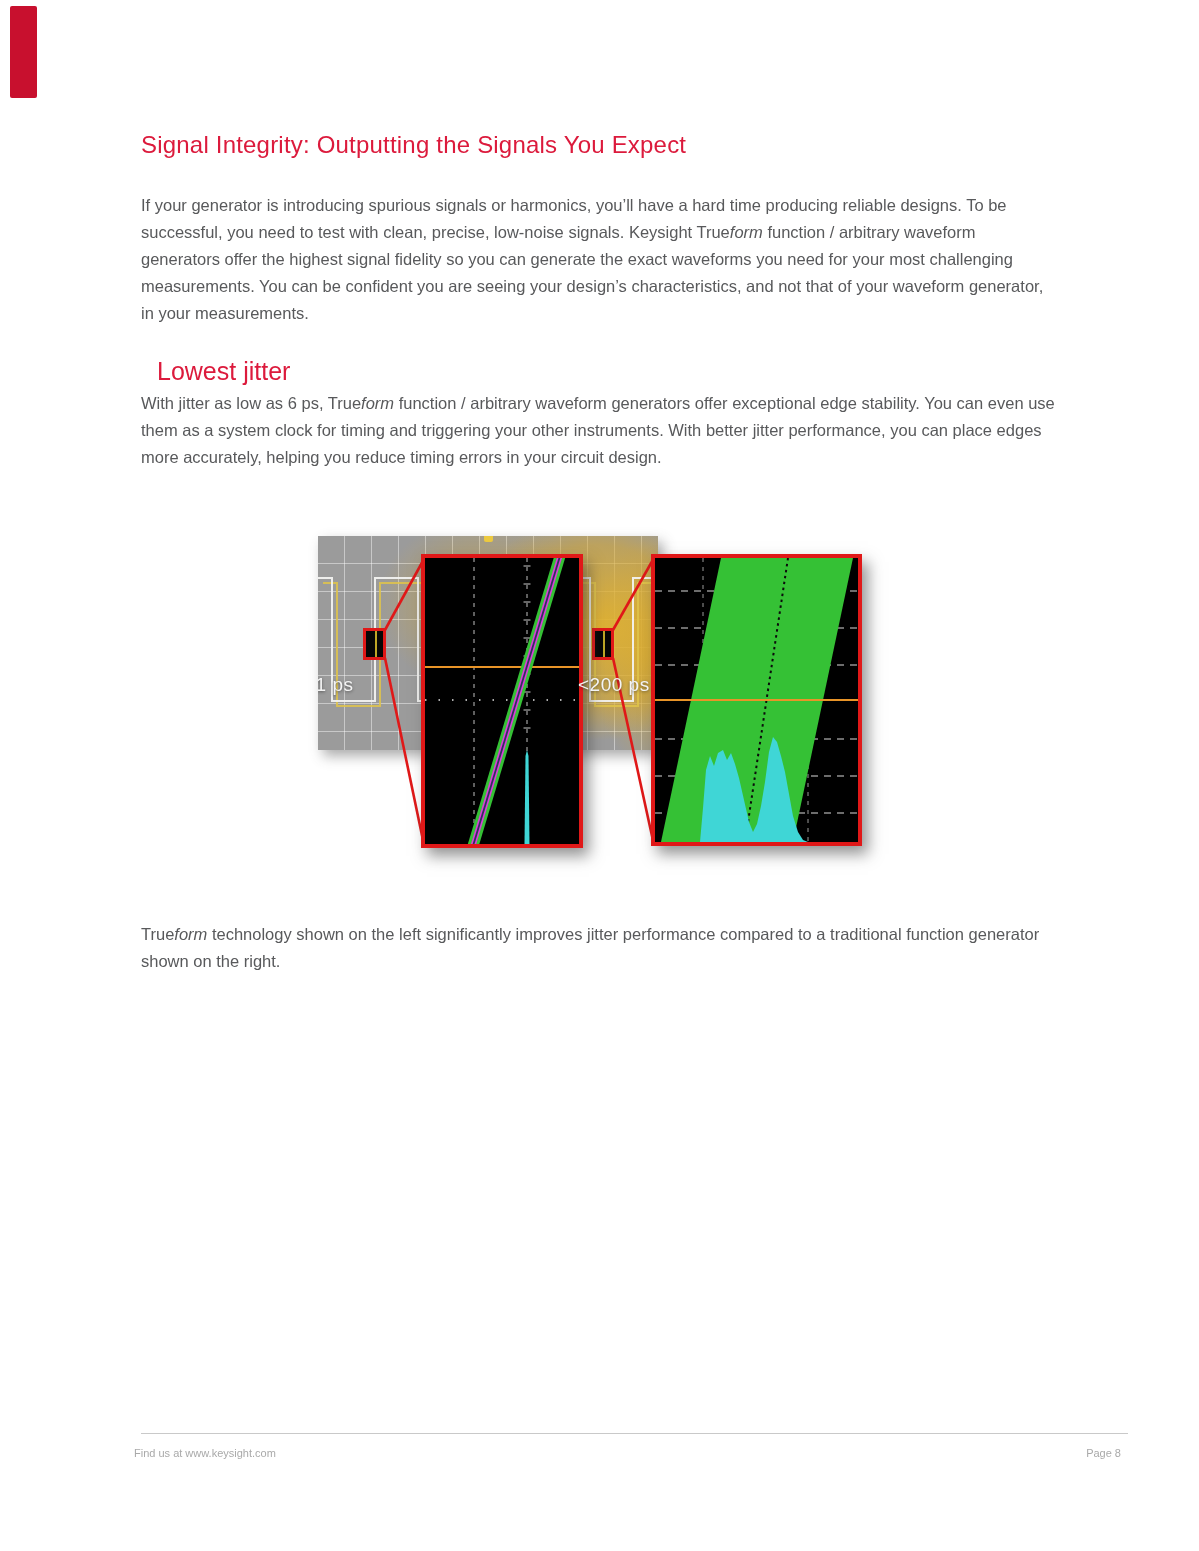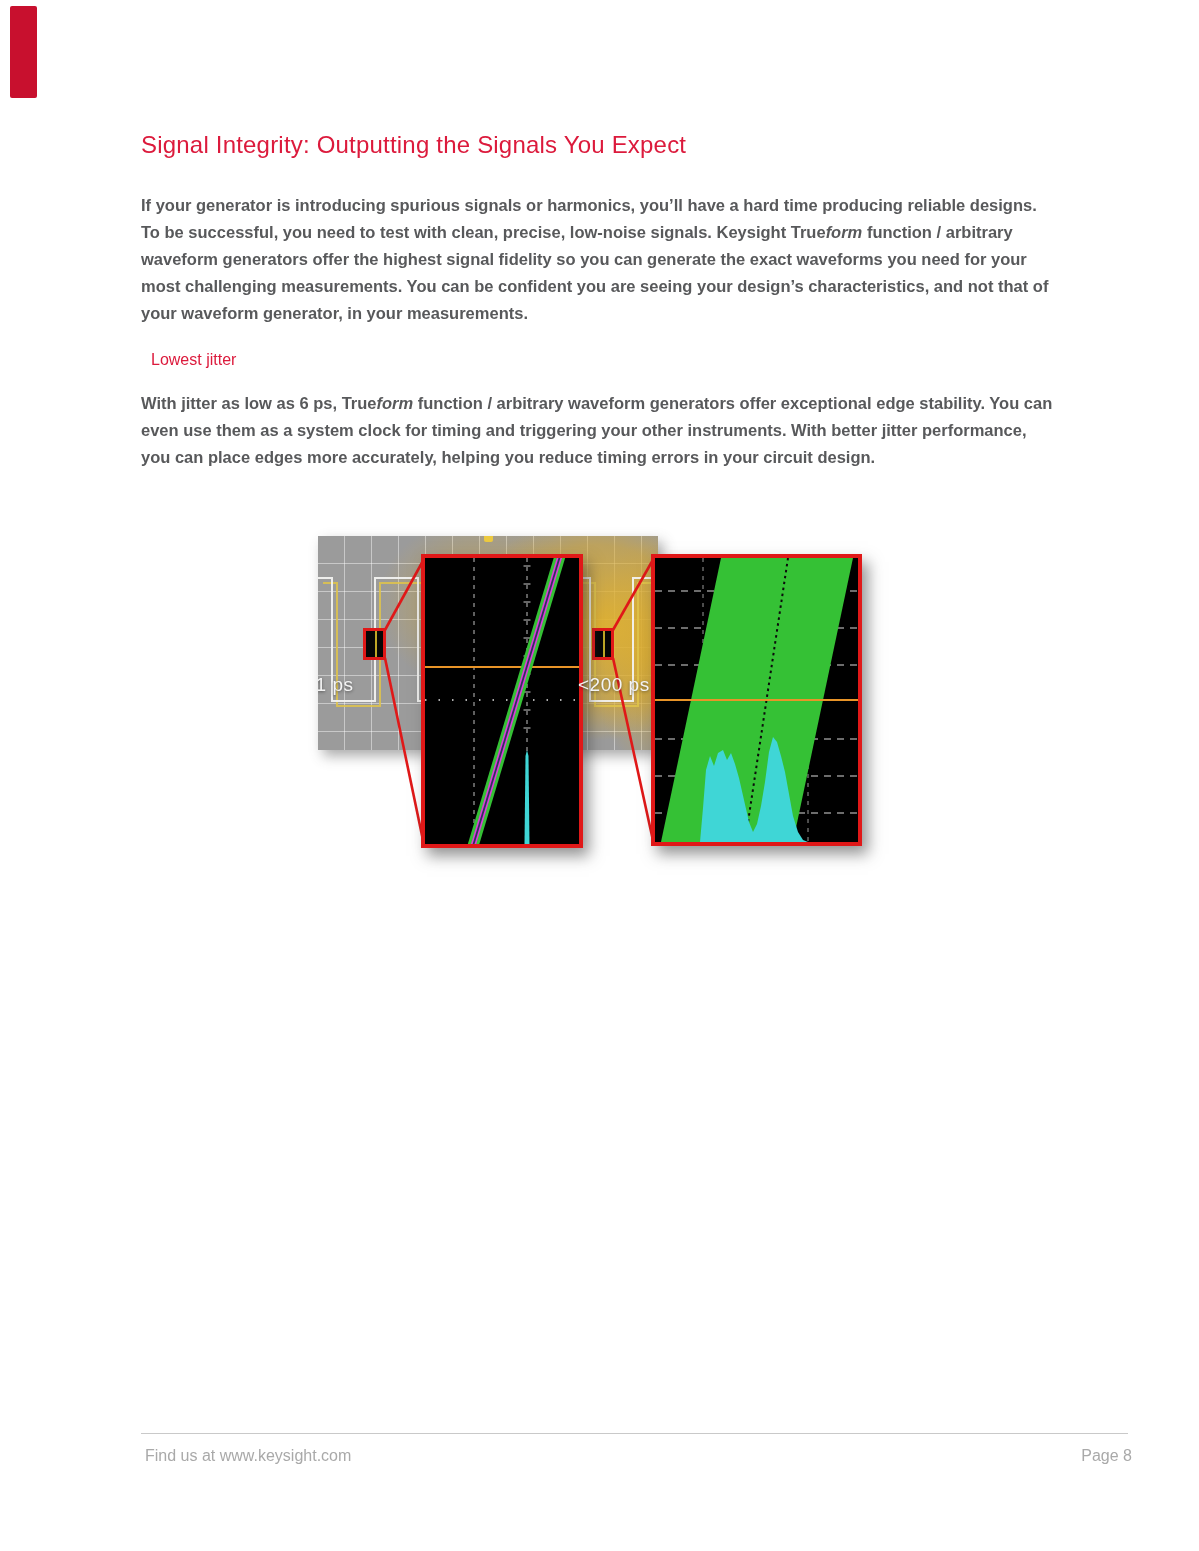"If your generator is introducing" p.body { font-weight: bold -> none }
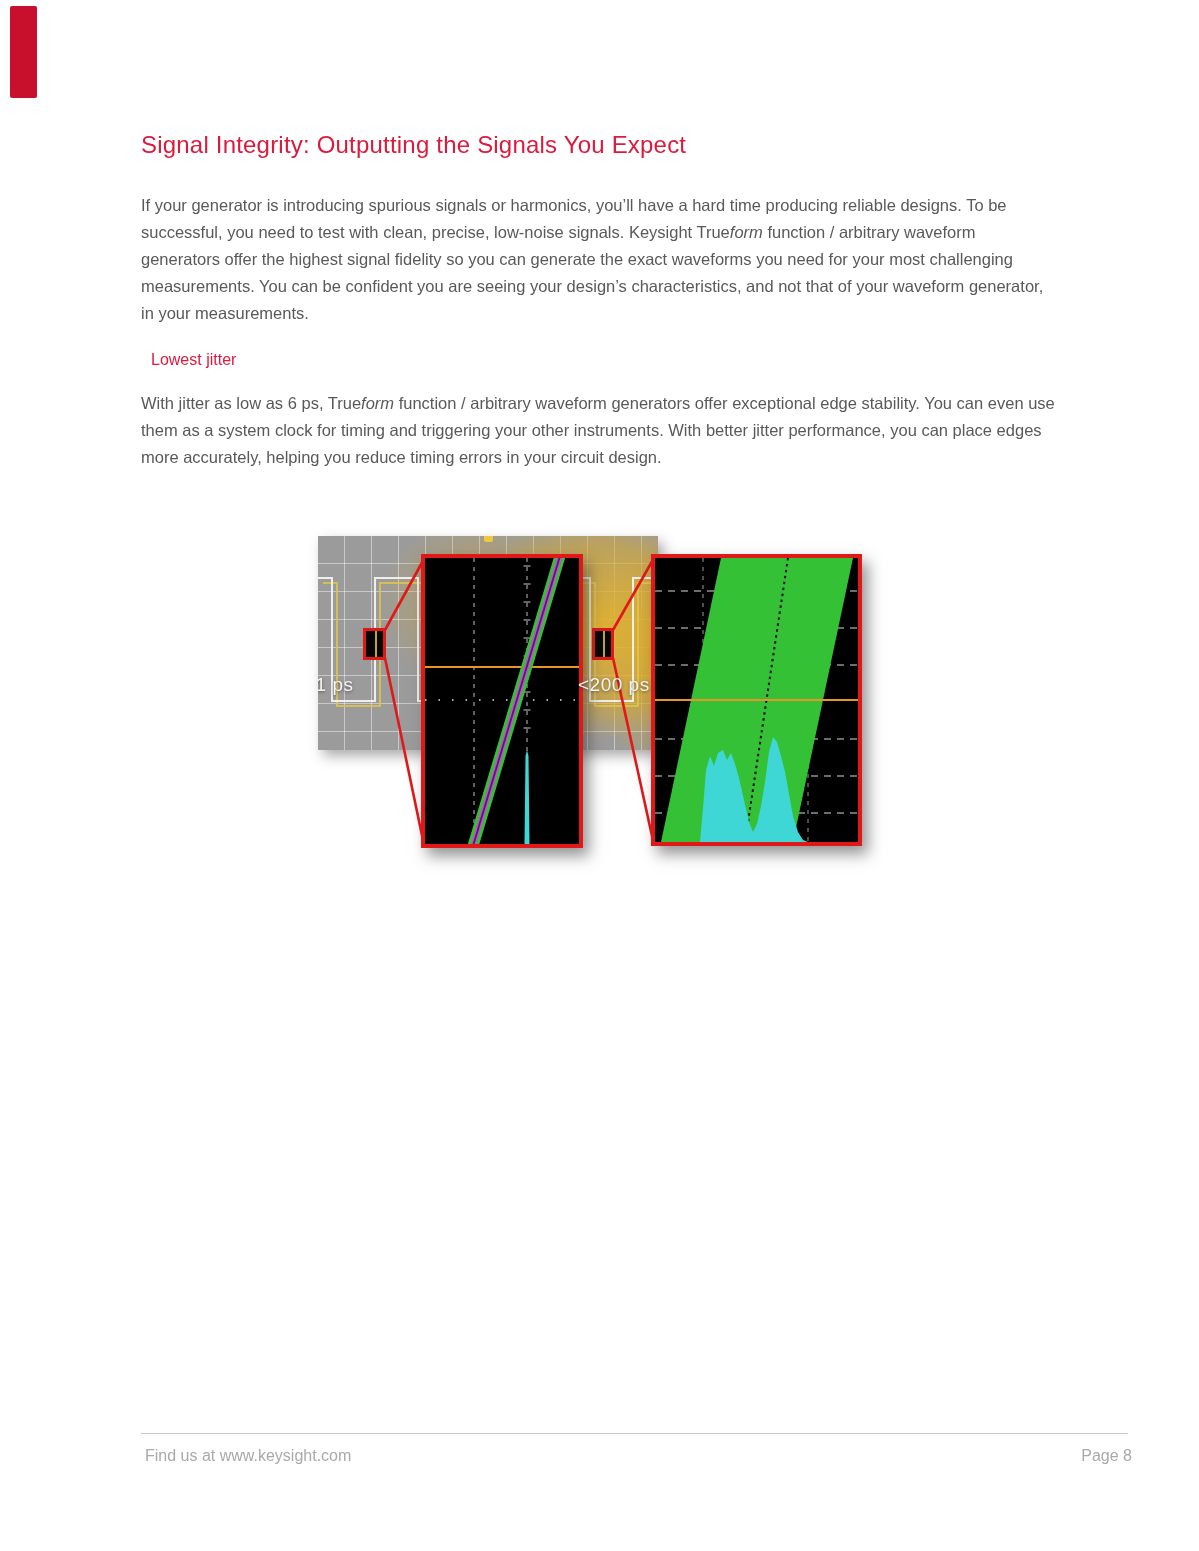"Lowest jitter" h2.subtitle { font-size: 16px -> 25px; margin: 10px -> 16px }
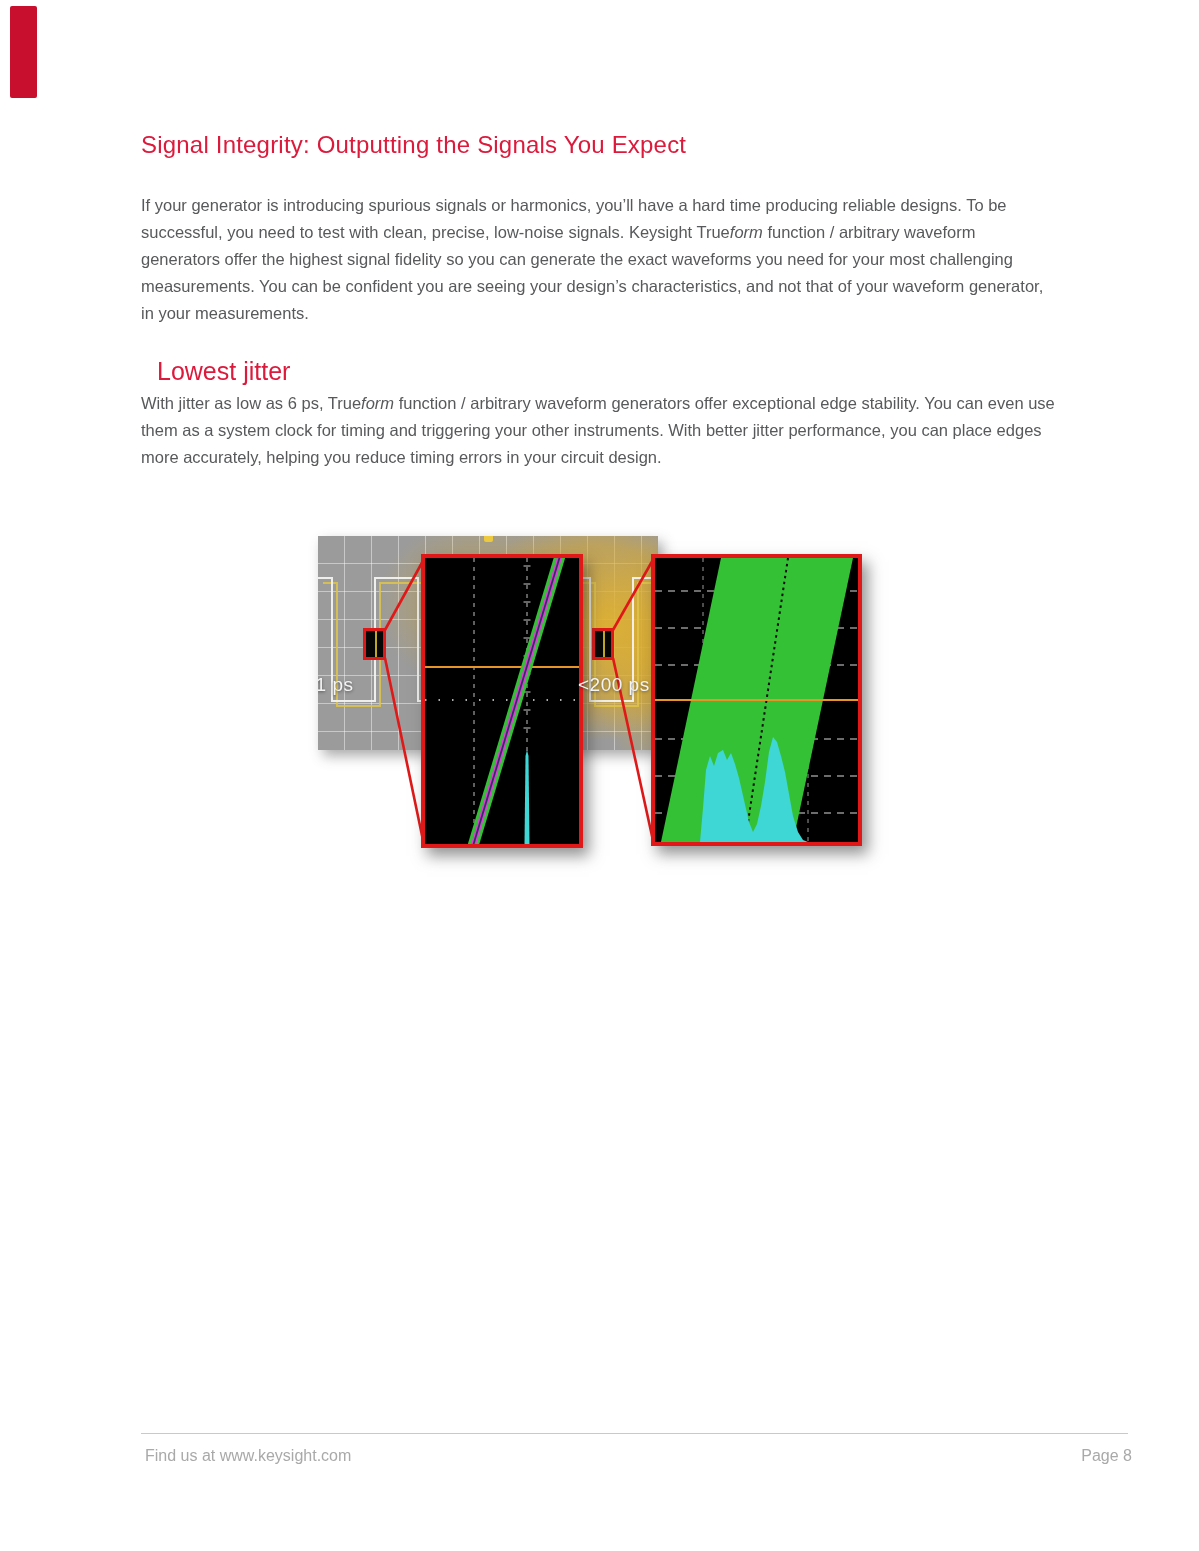"Trueform technology shown on the" p.body { html: none -> <p><em><span>True</span></em><em>form</em><span> technology shown on the left significantly improves jitter performance compared to a traditional function generator shown on the right.</span></p> }
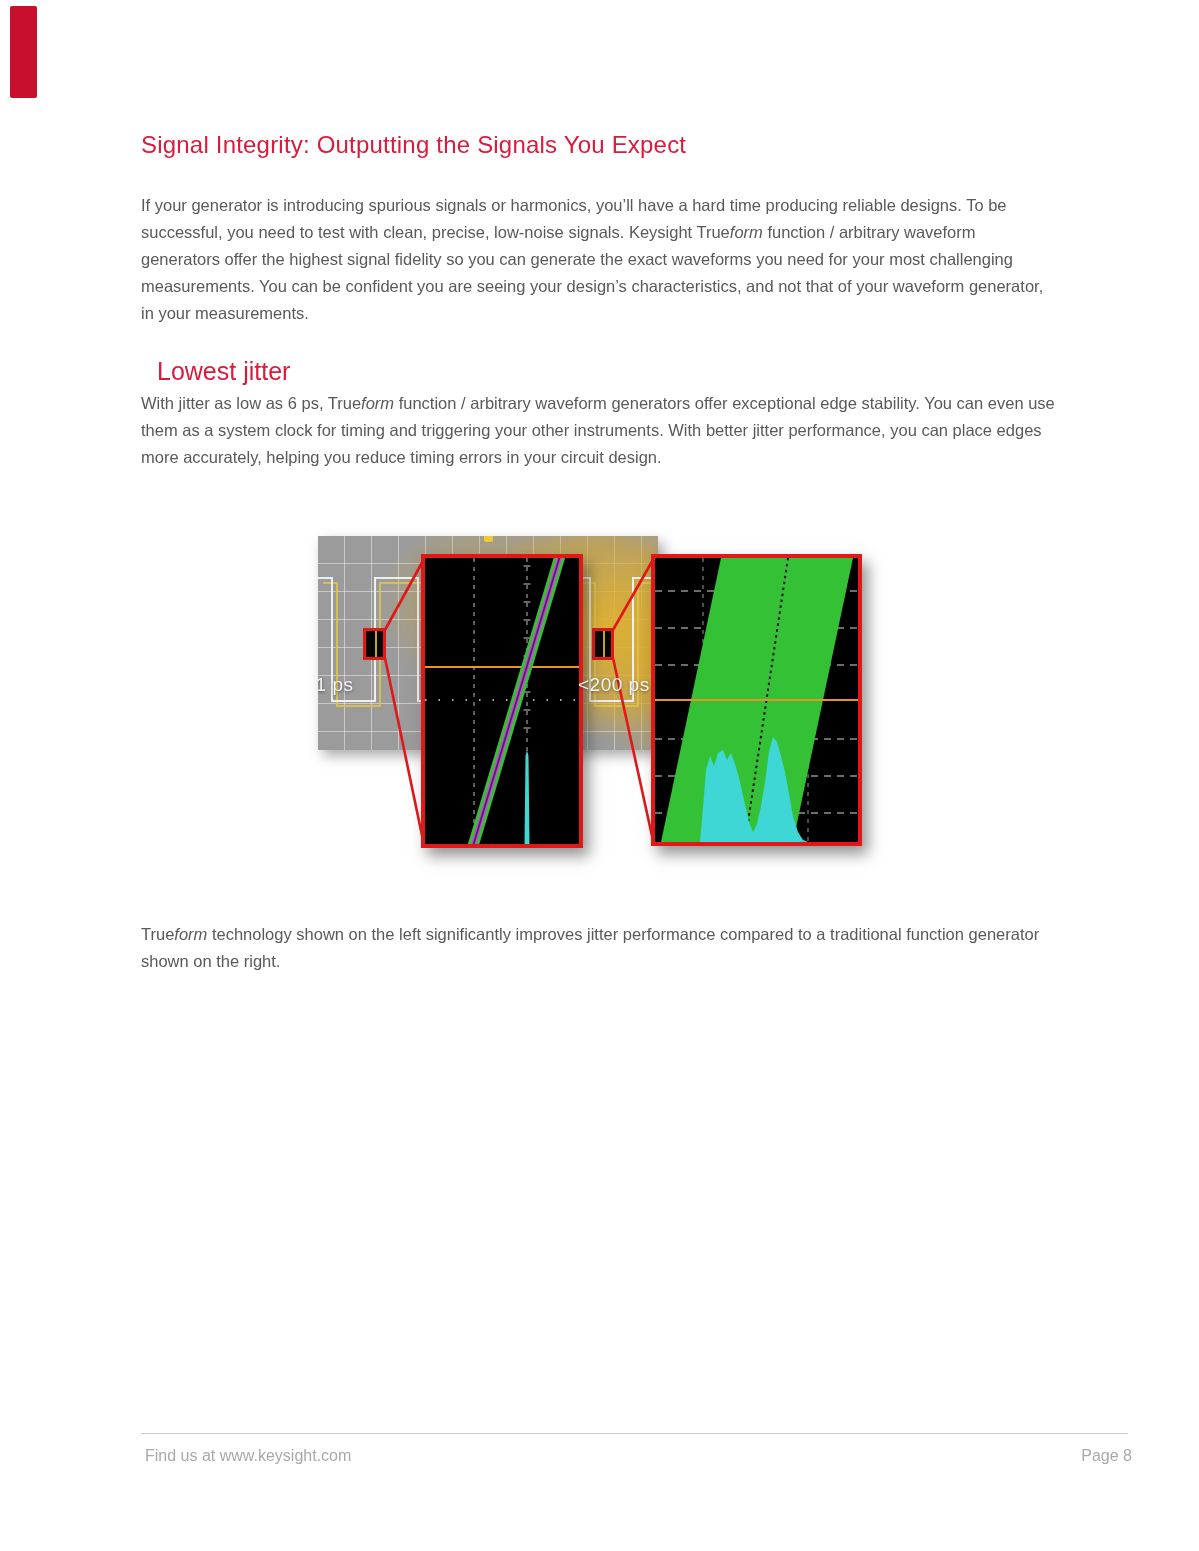"Find us at www.keysight.com" .footer { font-size: 16px -> 11px; left: 145px -> 134px }
